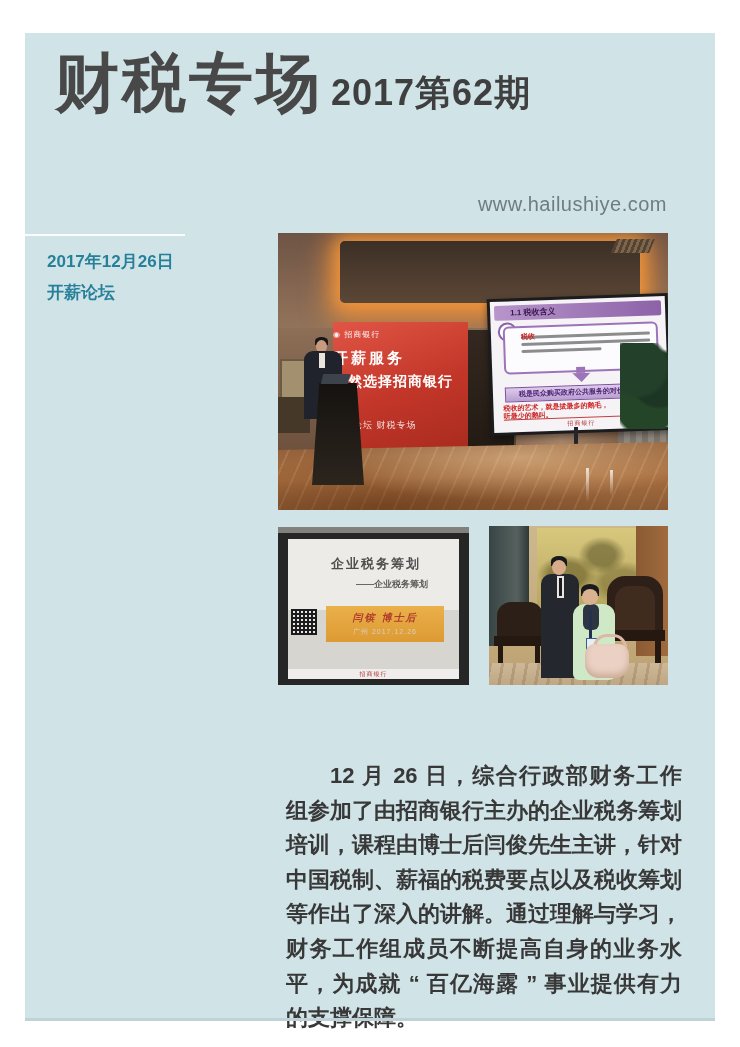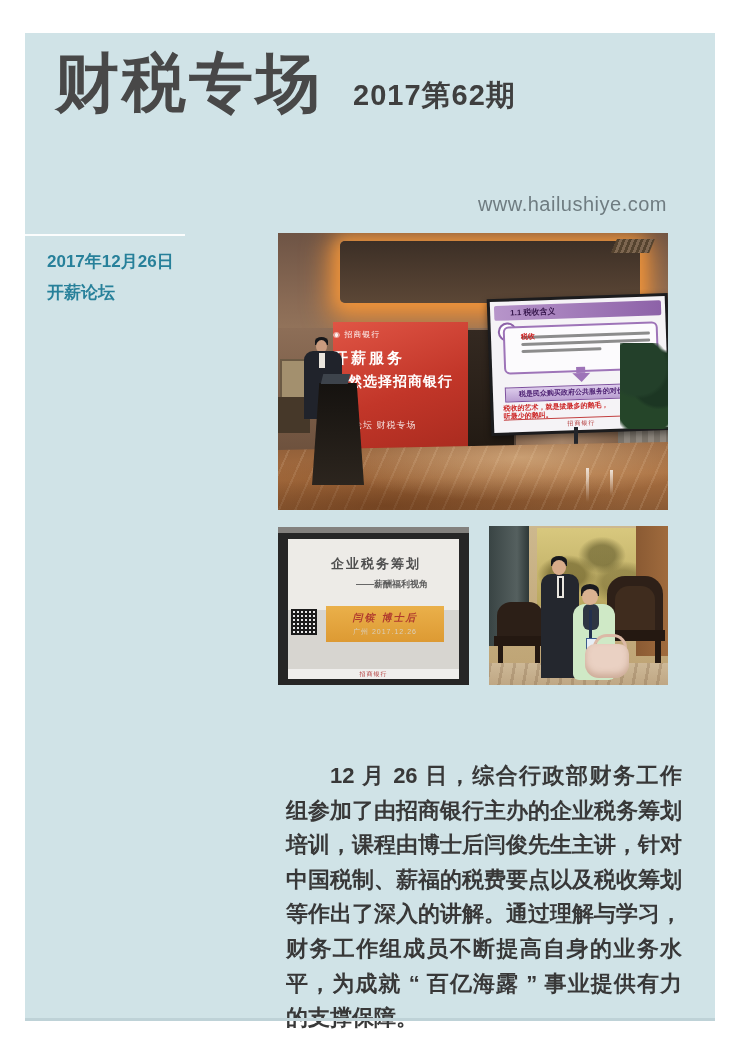"2017第62期" .issue { font-size: 29px -> 36px; margin-left: 30px -> 8px }
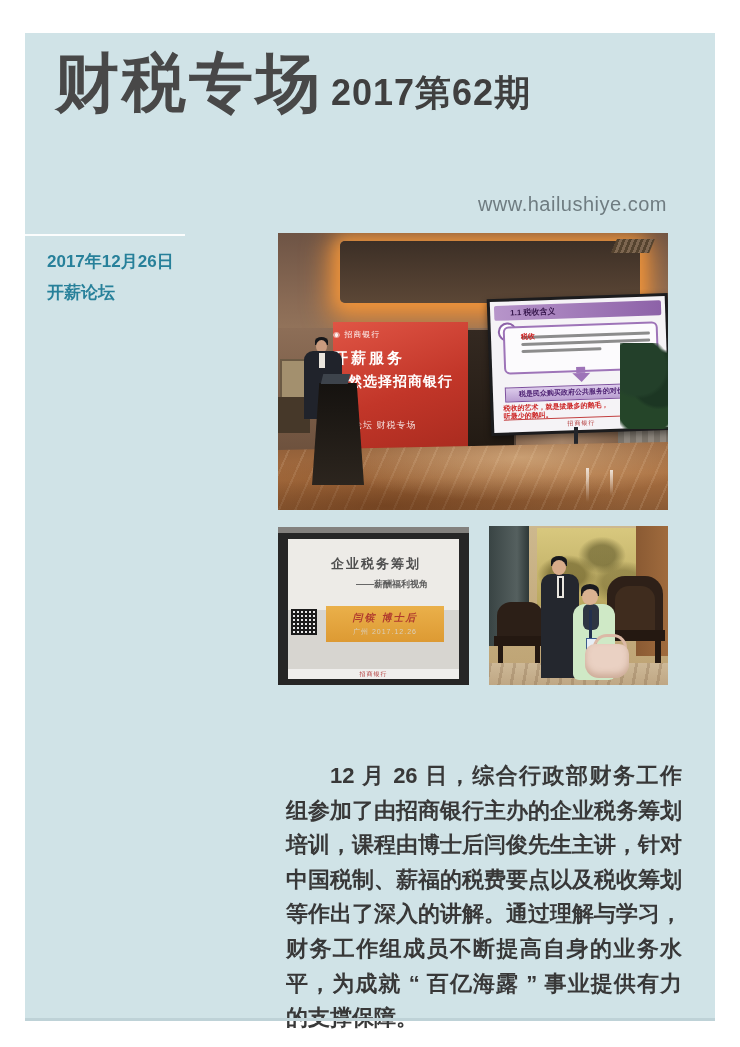"——薪酬福利视角" div.s1-sub { text: 薪酬福利视角 -> 企业税务筹划 }
